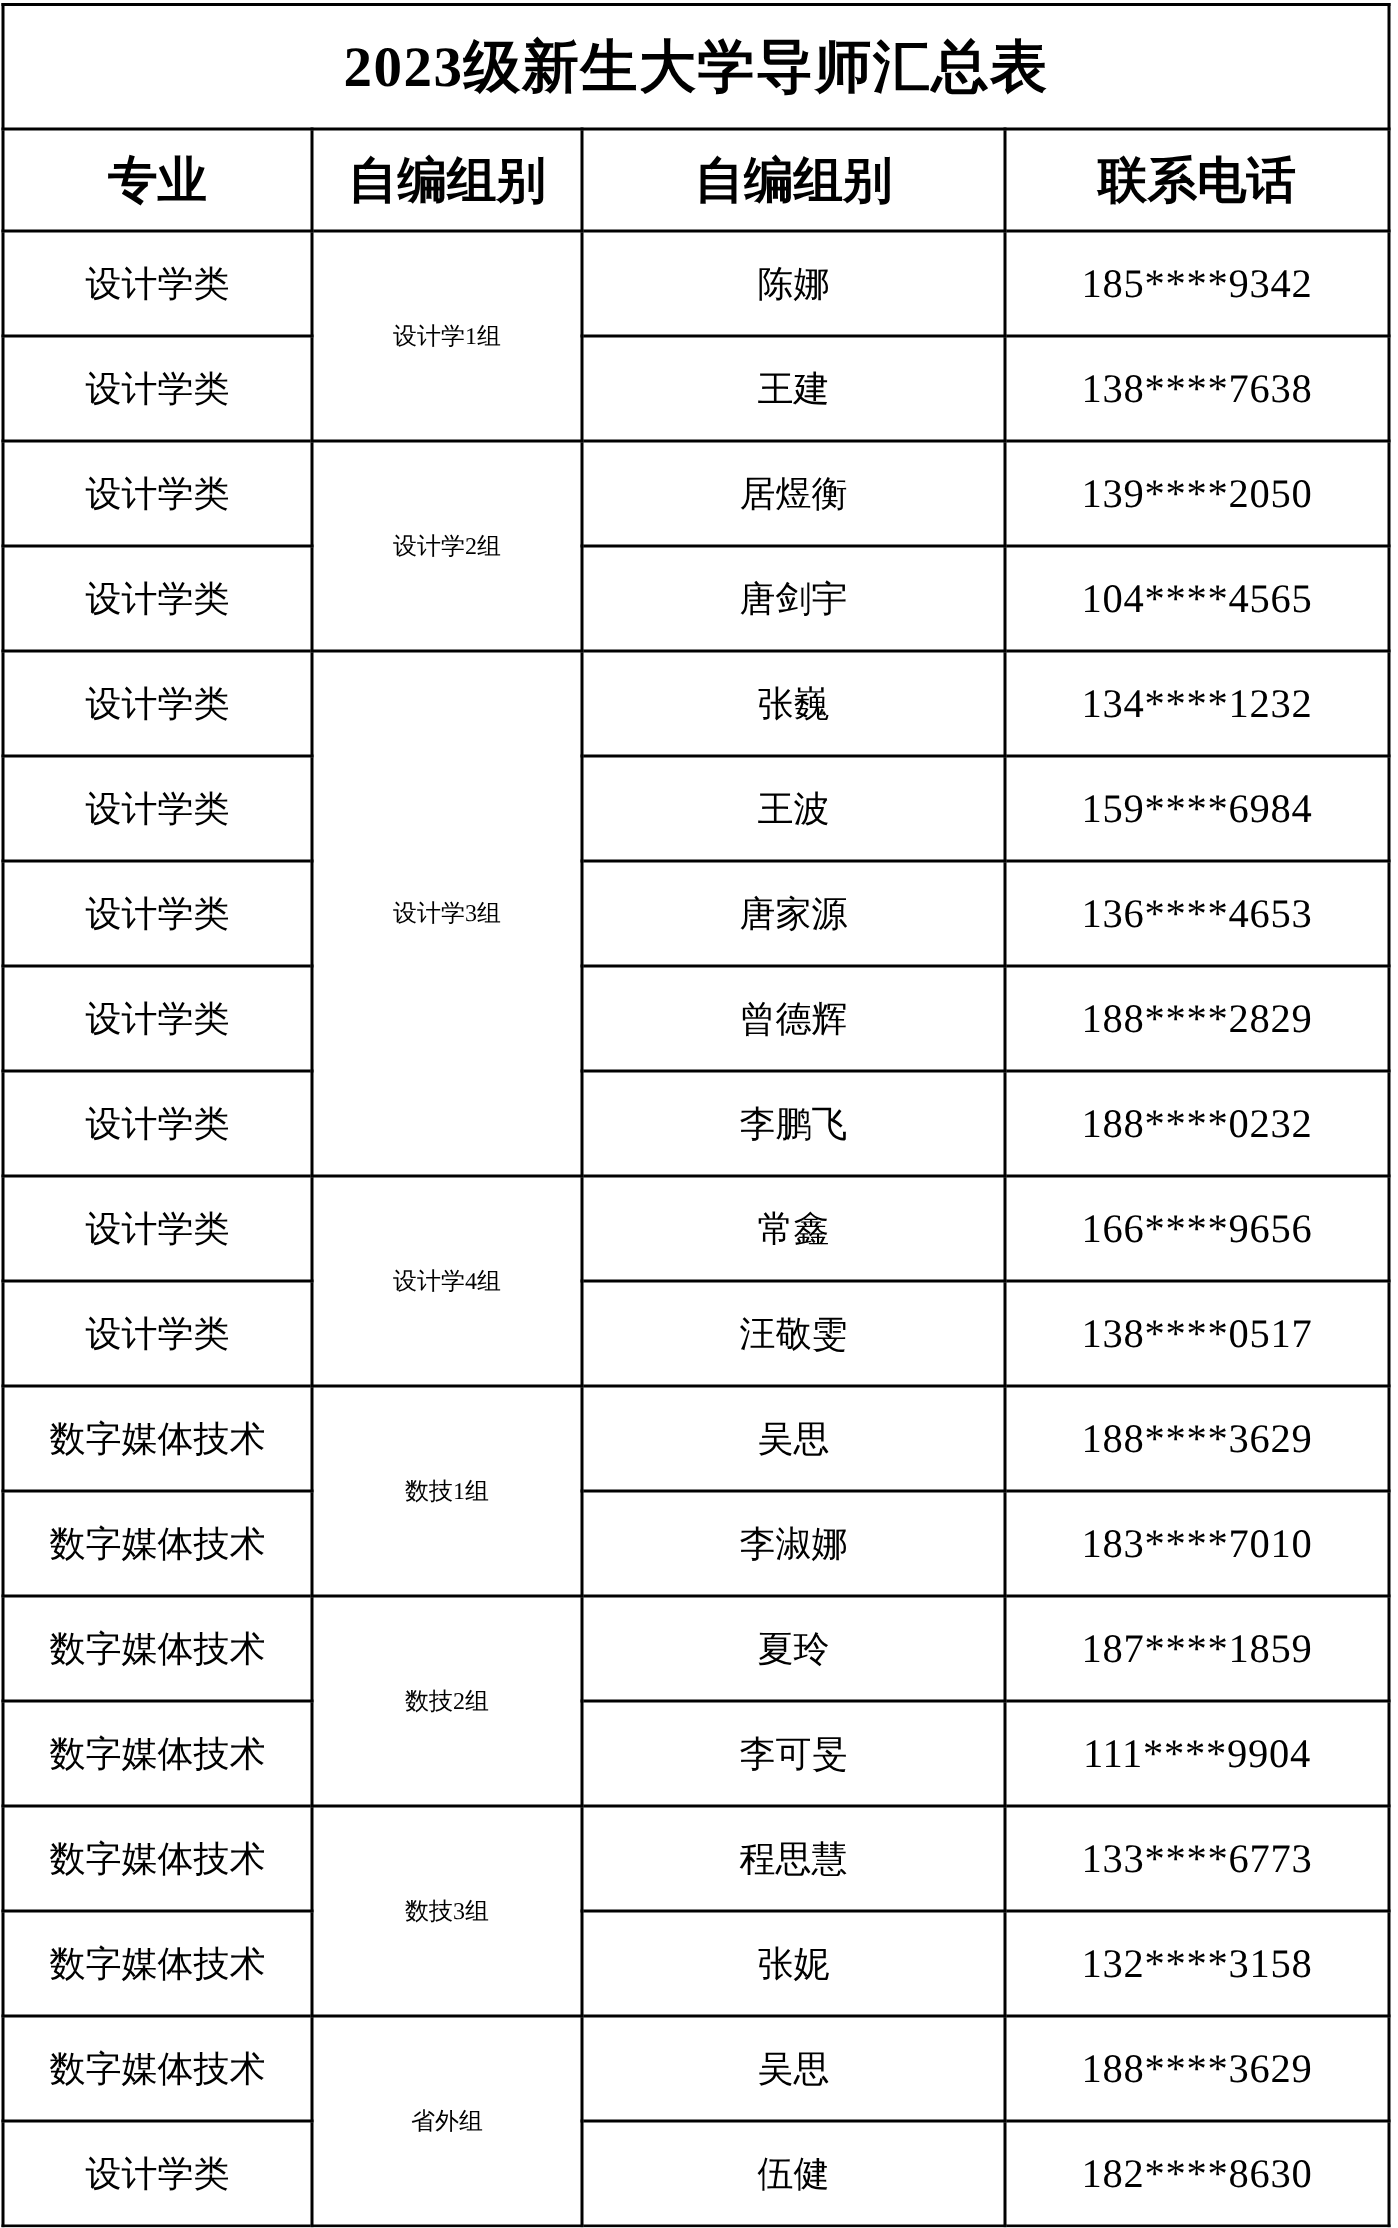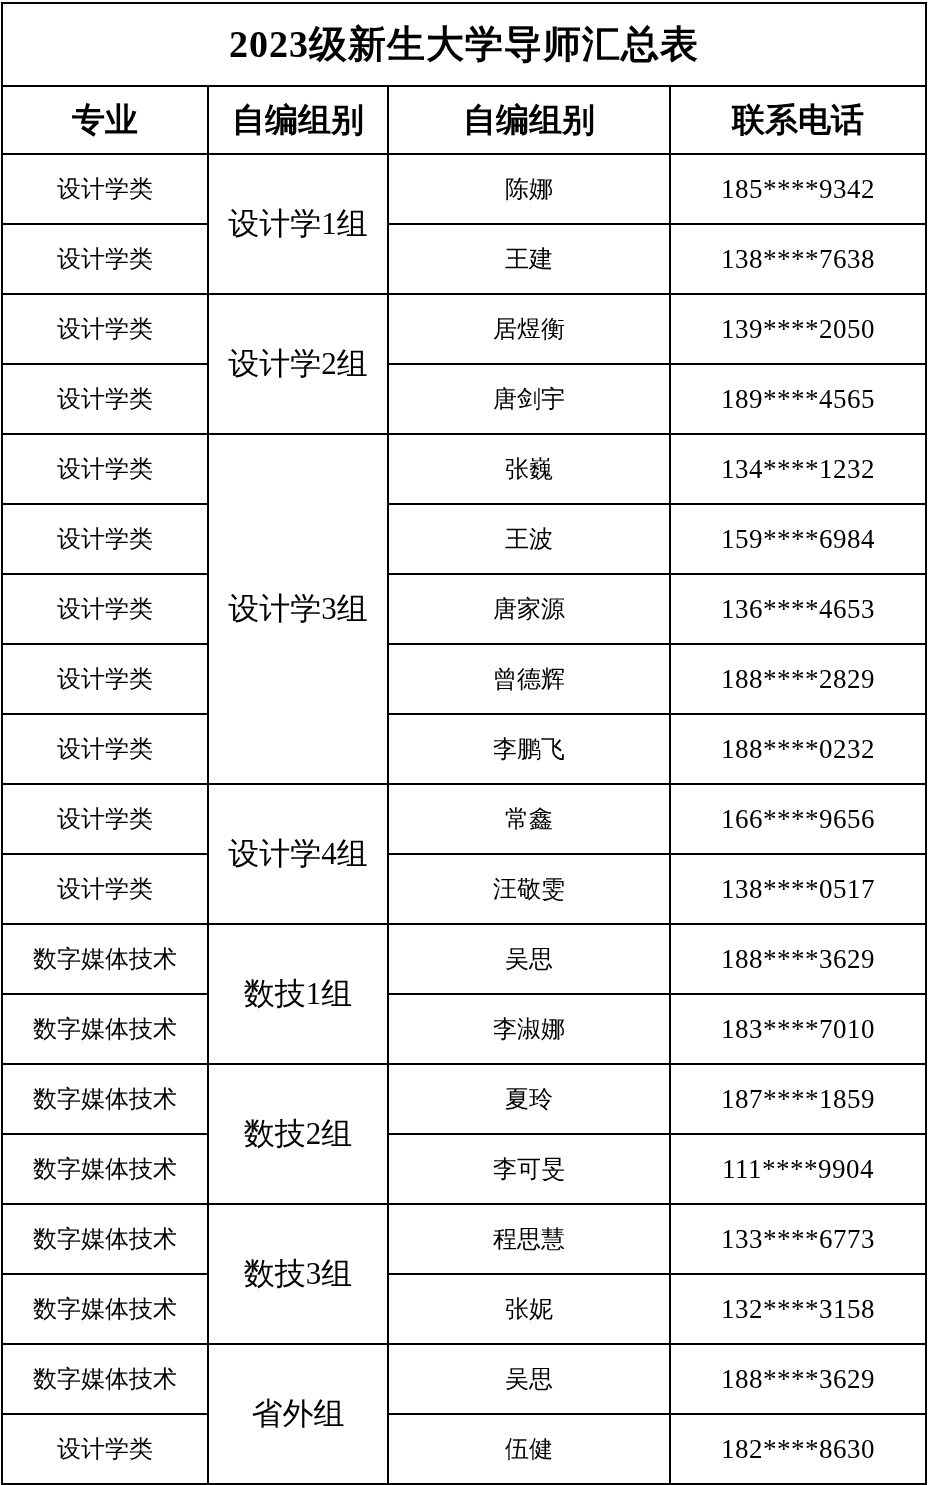"设计学1组" .summary-table tbody td.group-cell { font-size: 31px -> 16px }
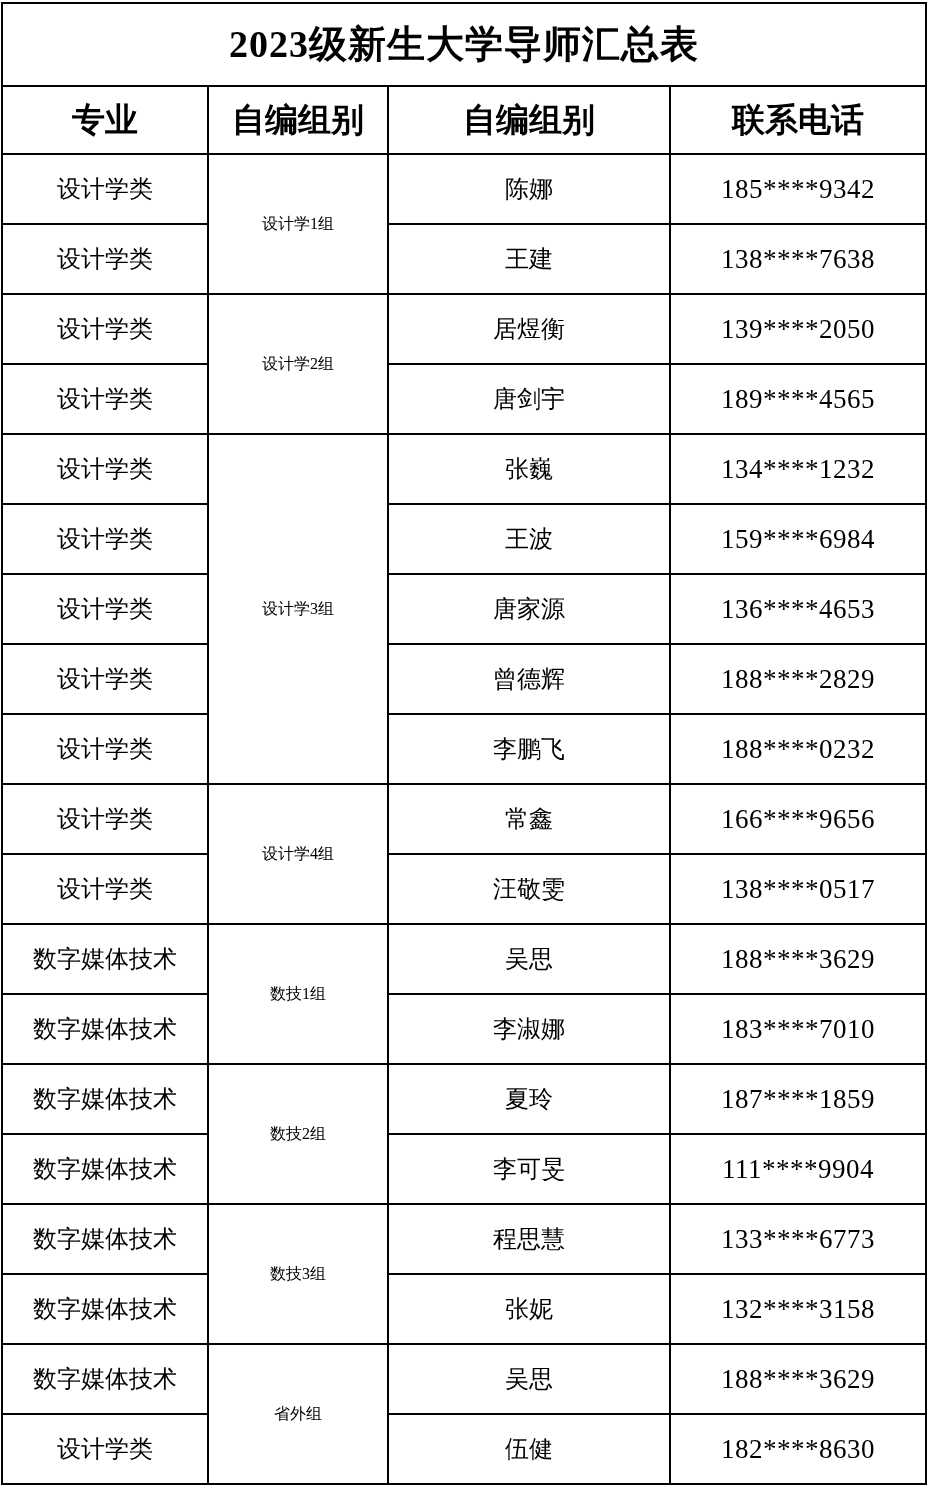"189****4565" td.phone-cell { text: 189 -> 104 }
